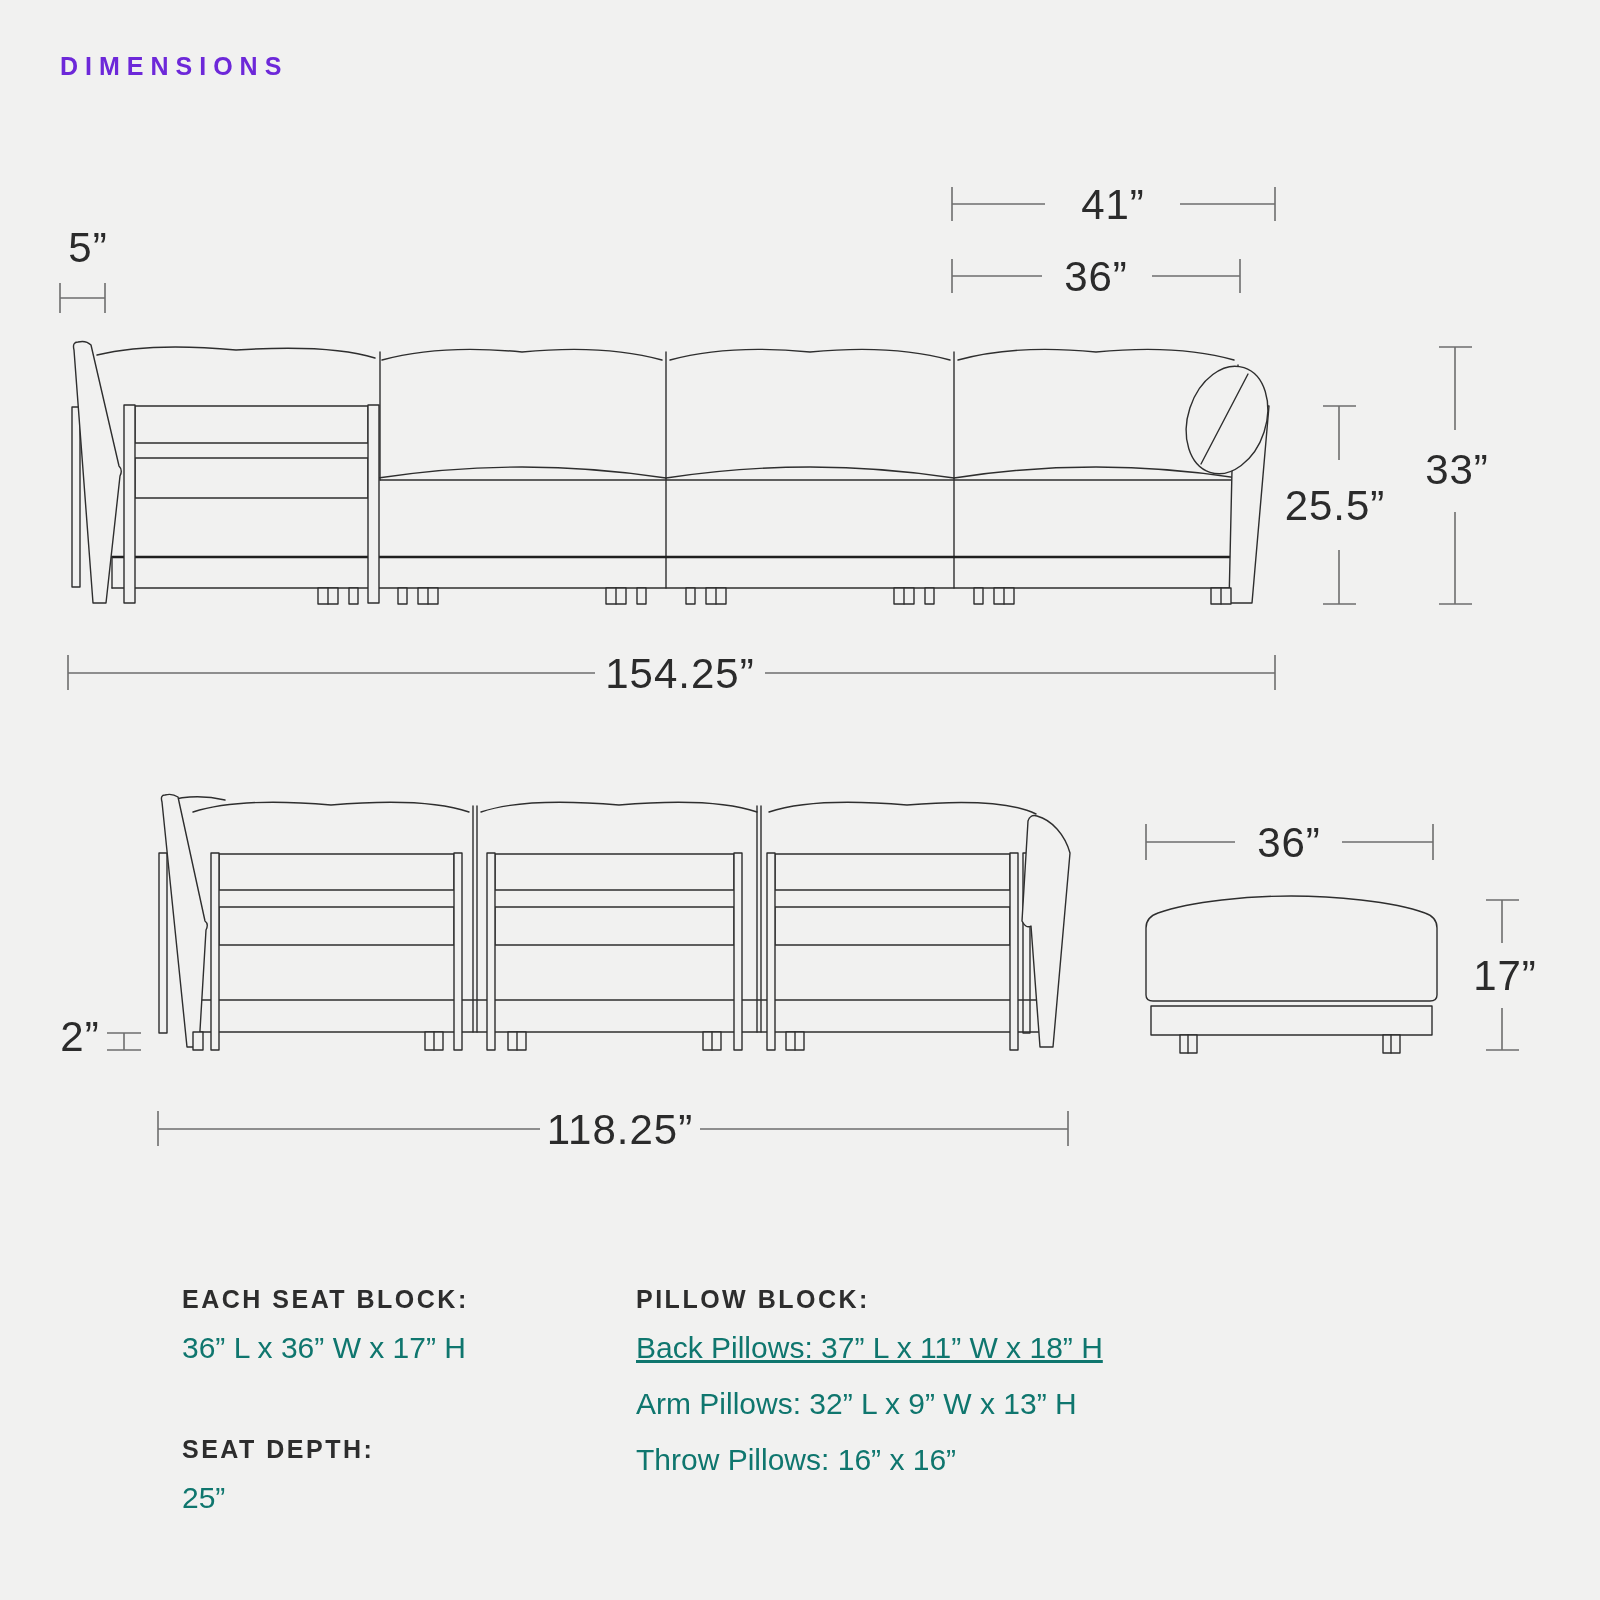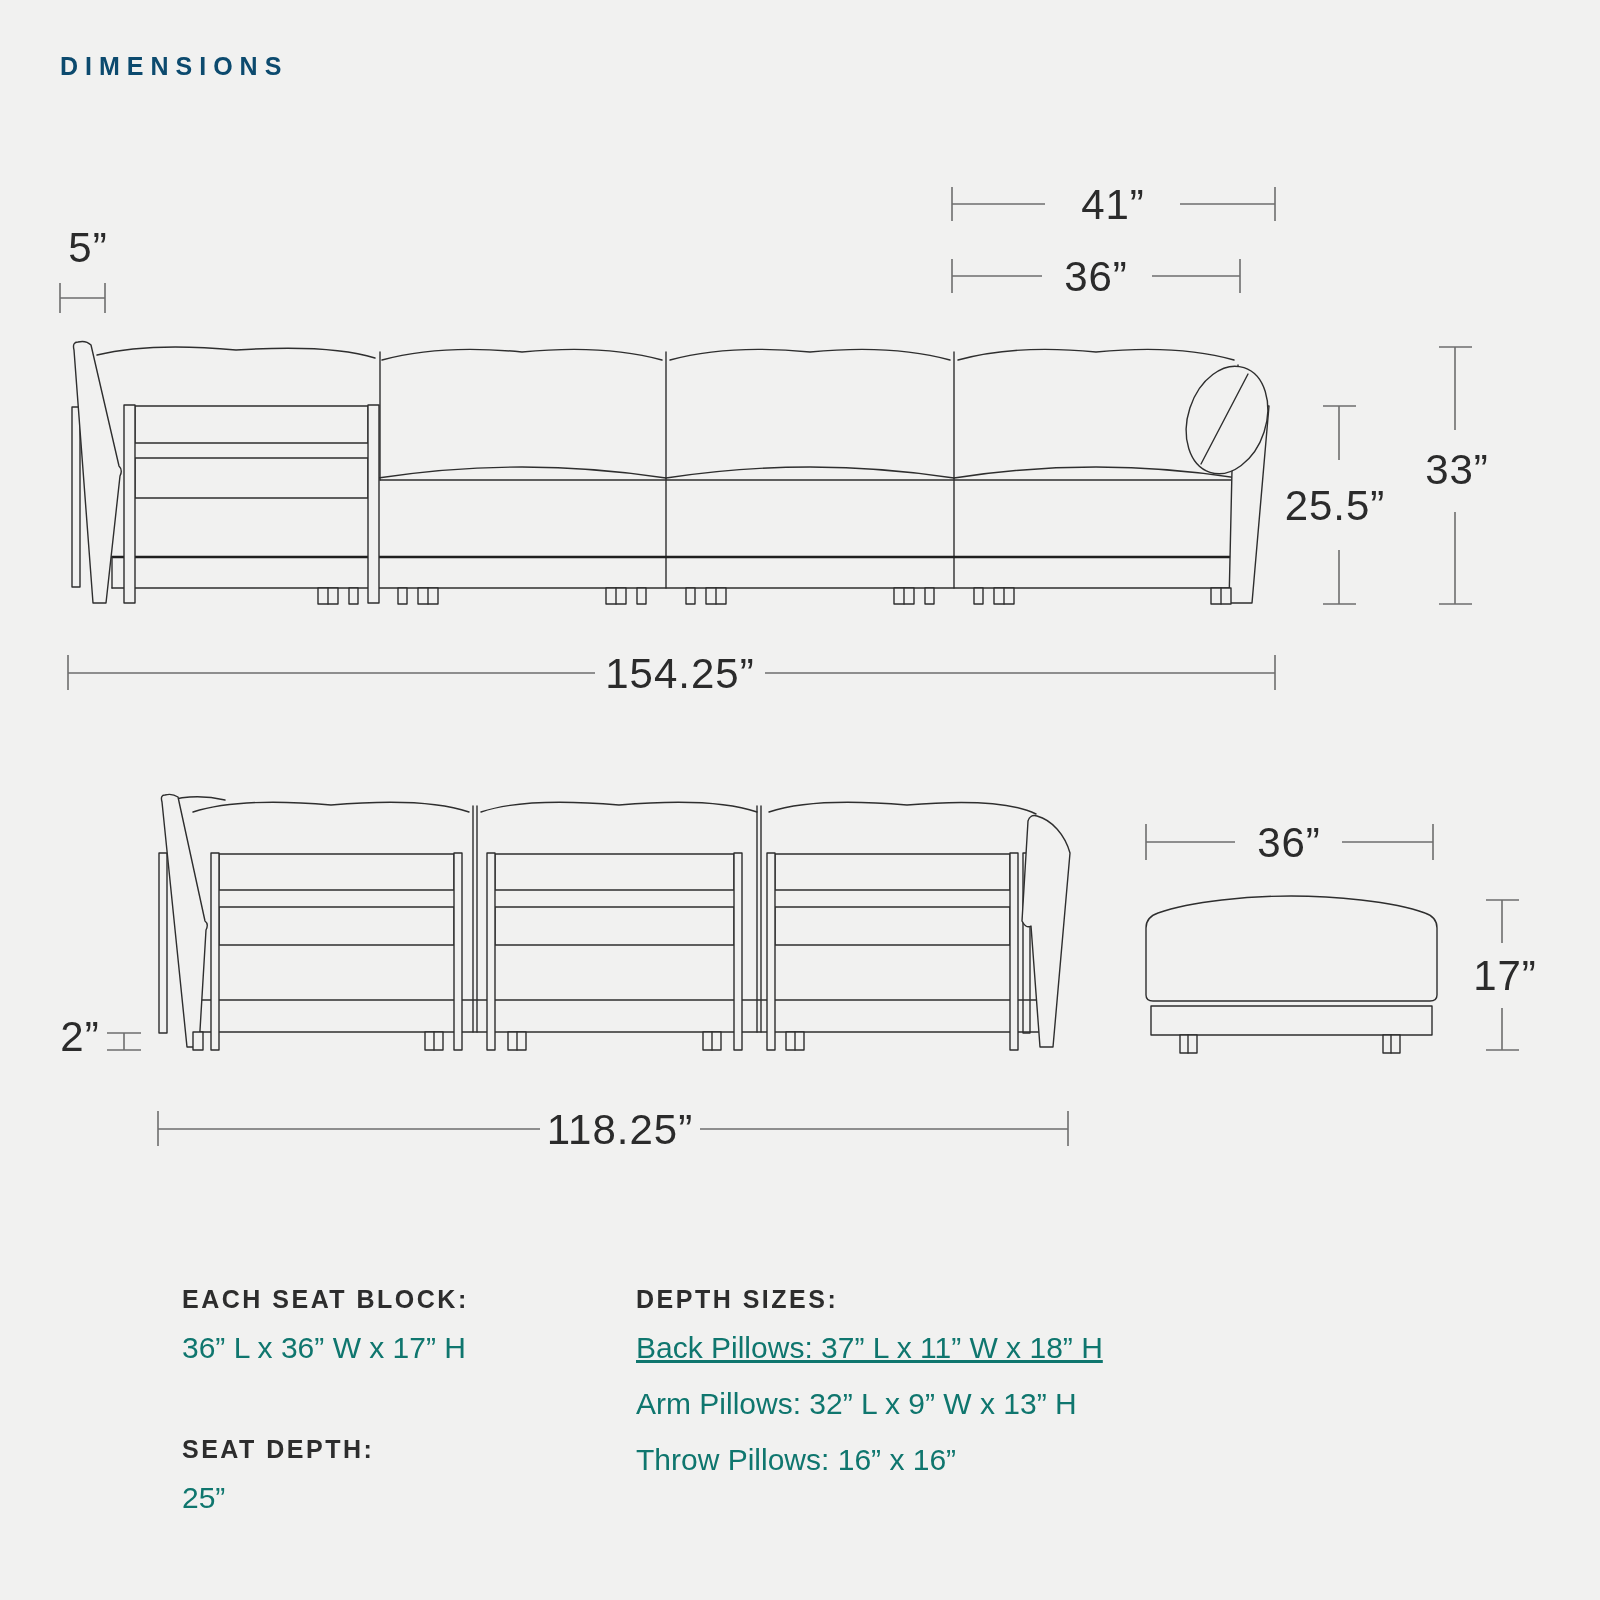"DIMENSIONS" .title { color: #0c4a6e -> #6d28d9 }
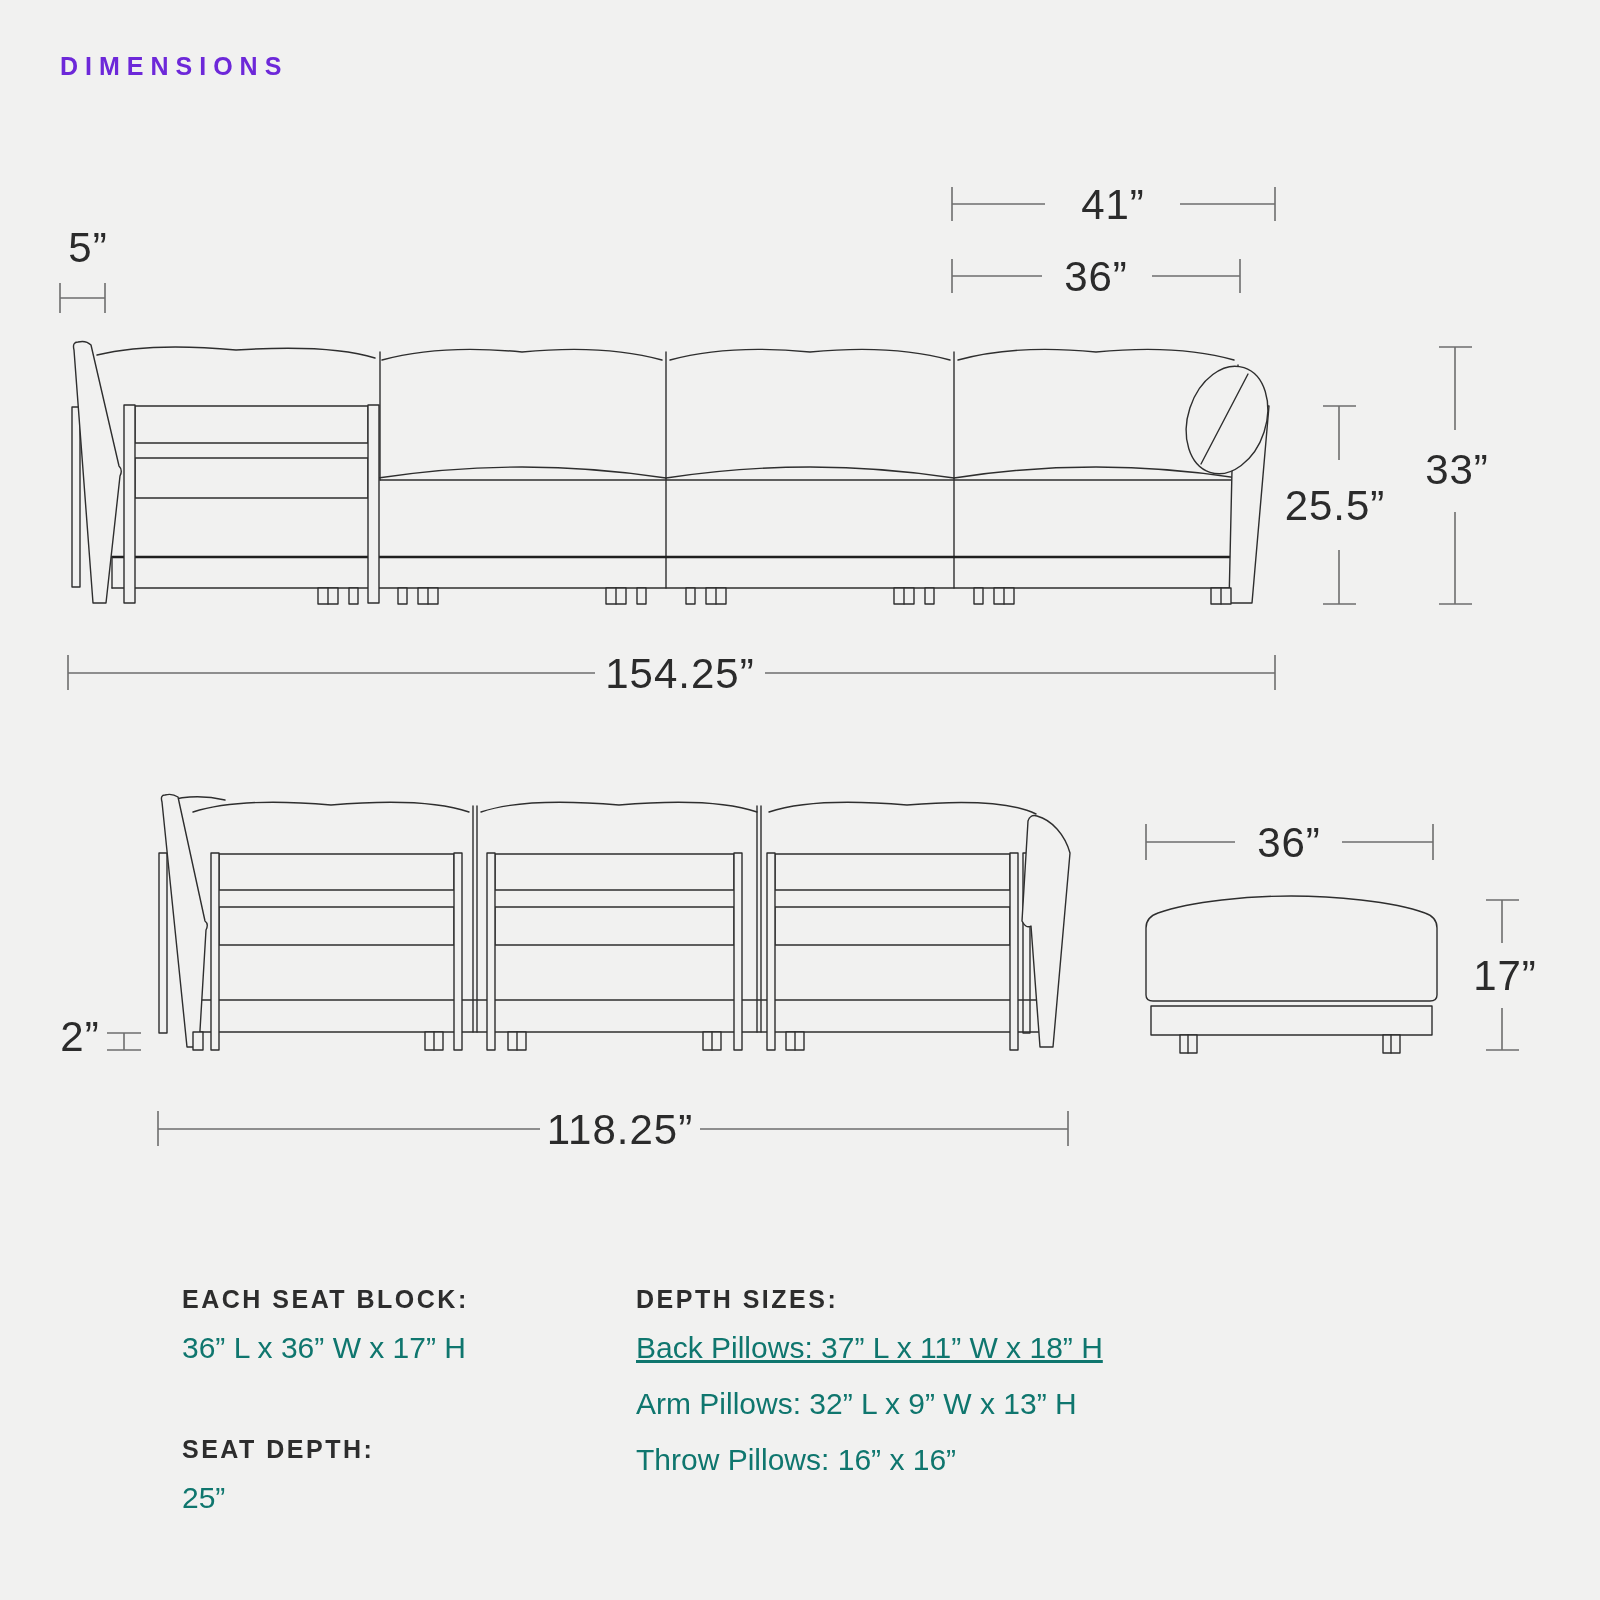"DEPTH SIZES:" div.spec { text: DEPTH SIZES -> PILLOW BLOCK }
